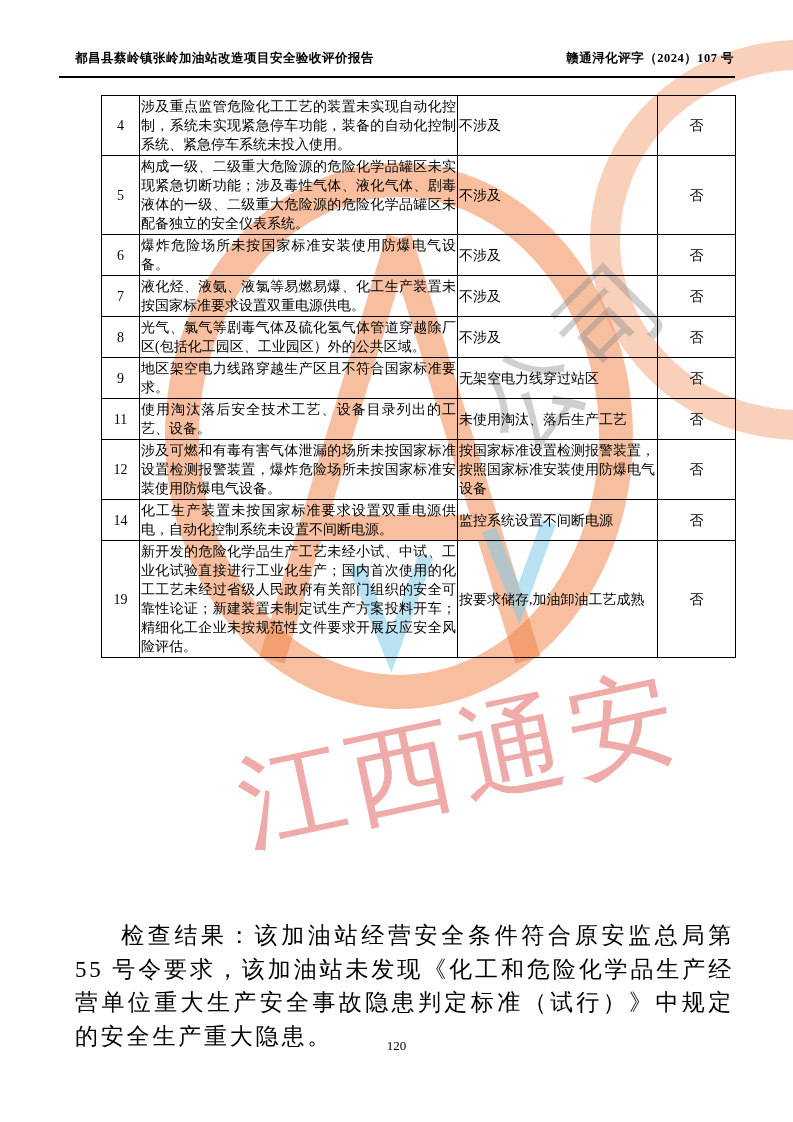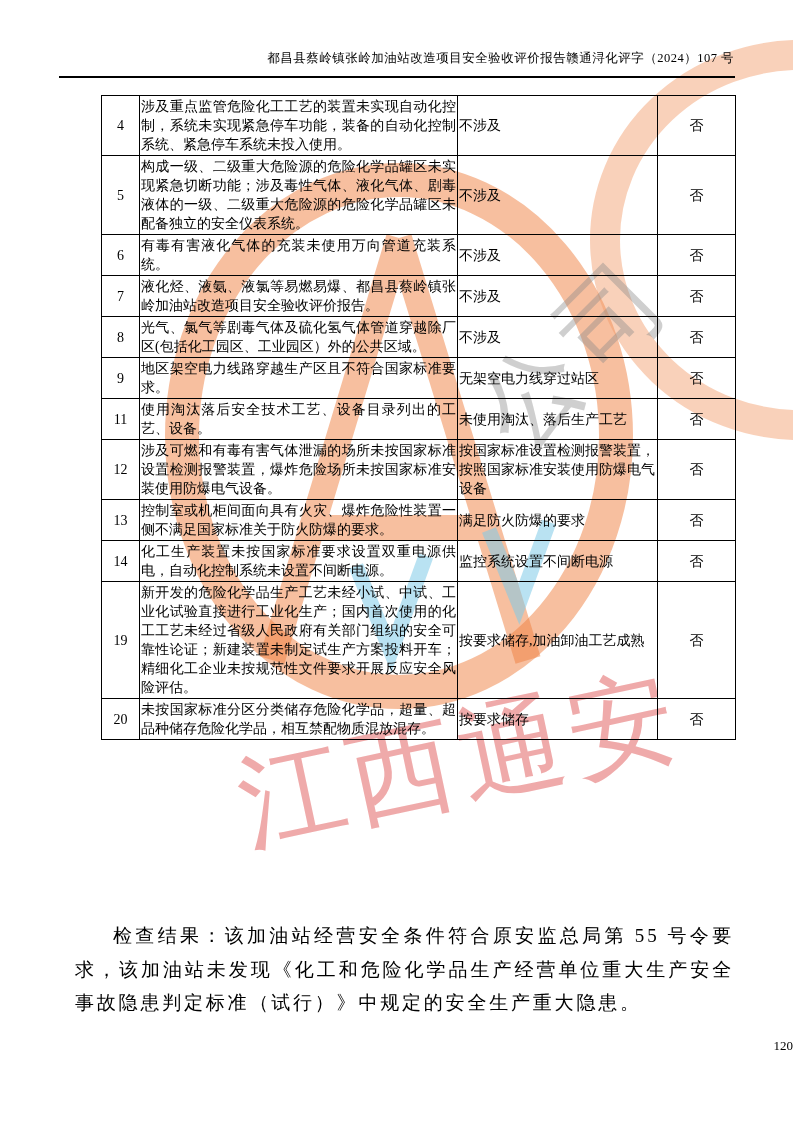"都昌县蔡岭镇张岭加油站改造项目安全验收评价报告" .header { font-weight: normal -> bold; justify-content: flex-end -> space-between }
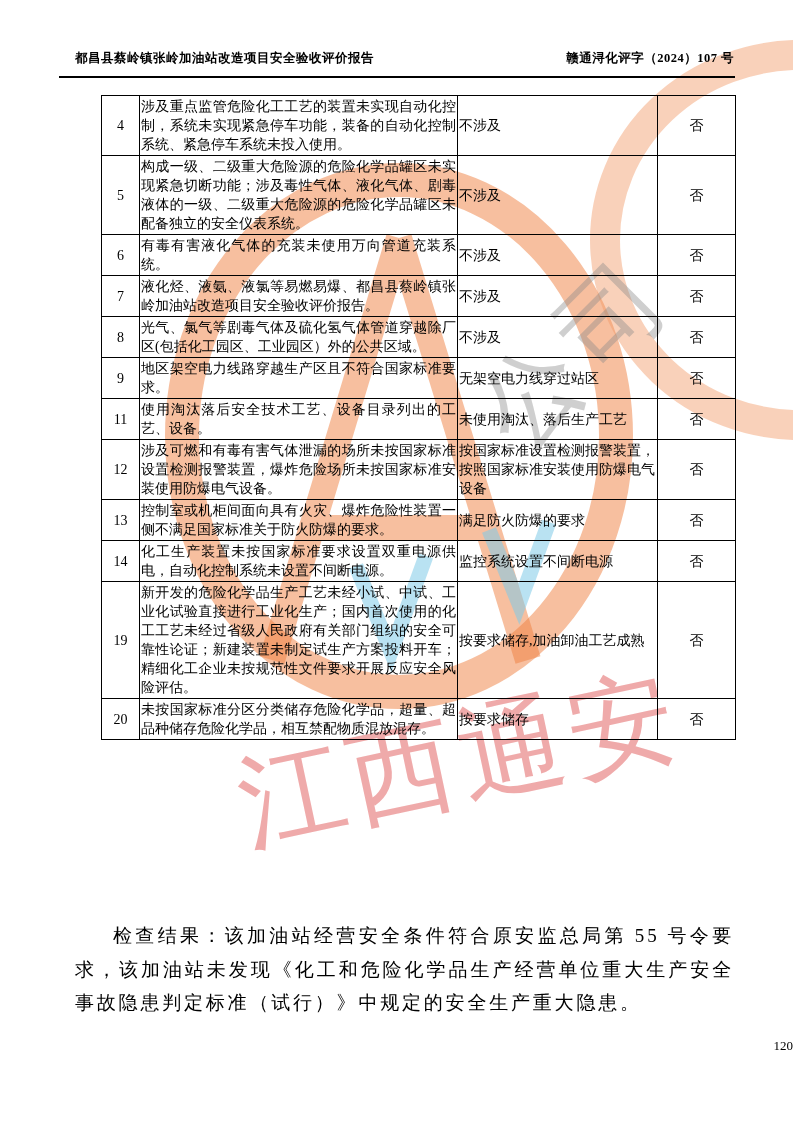"有毒有害液化气体的充装未使用万向管道充装系统。" td.item { text: 有毒有害液化气体的充装未使用万向管道充装系统 -> 爆炸危险场所未按国家标准安装使用防爆电气设备 }
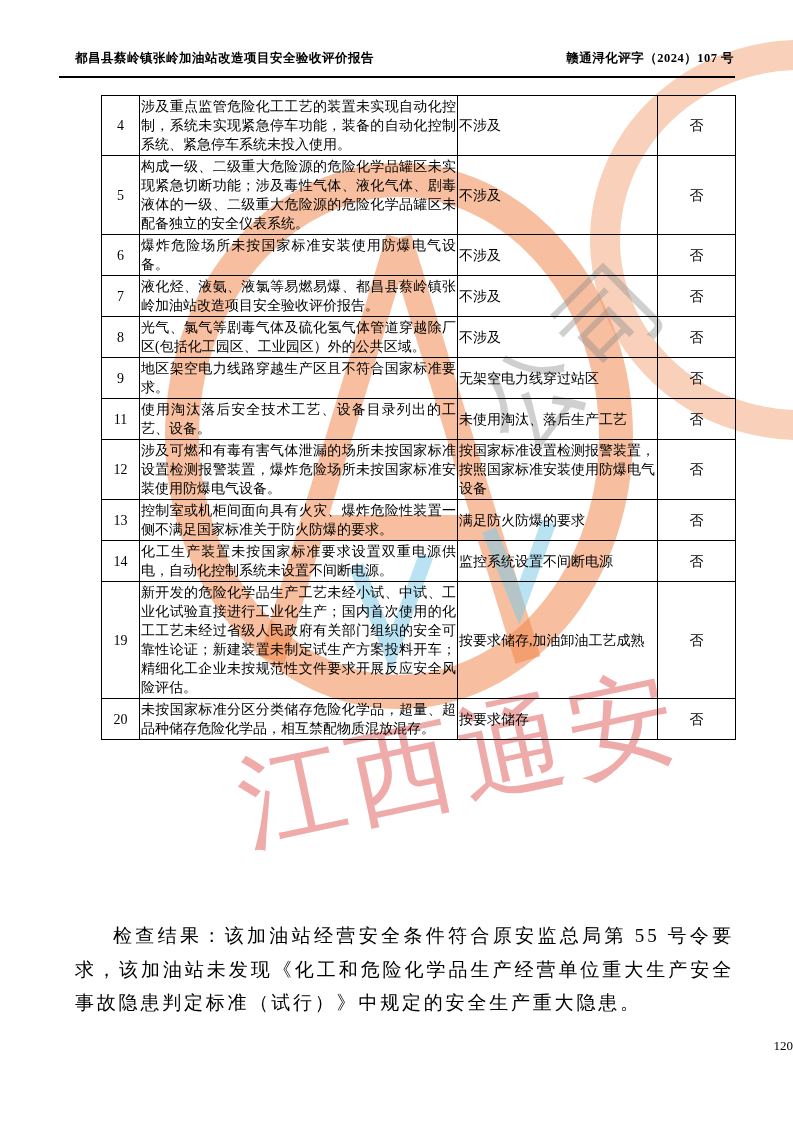"液化烃、液氨、液氯等易燃易爆、都昌县蔡岭镇张岭加油站改造项目安全验收评价报告。" td.item { text: 都昌县蔡岭镇张岭加油站改造项目安全验收评价报告 -> 化工生产装置未按国家标准要求设置双重电源供电 }
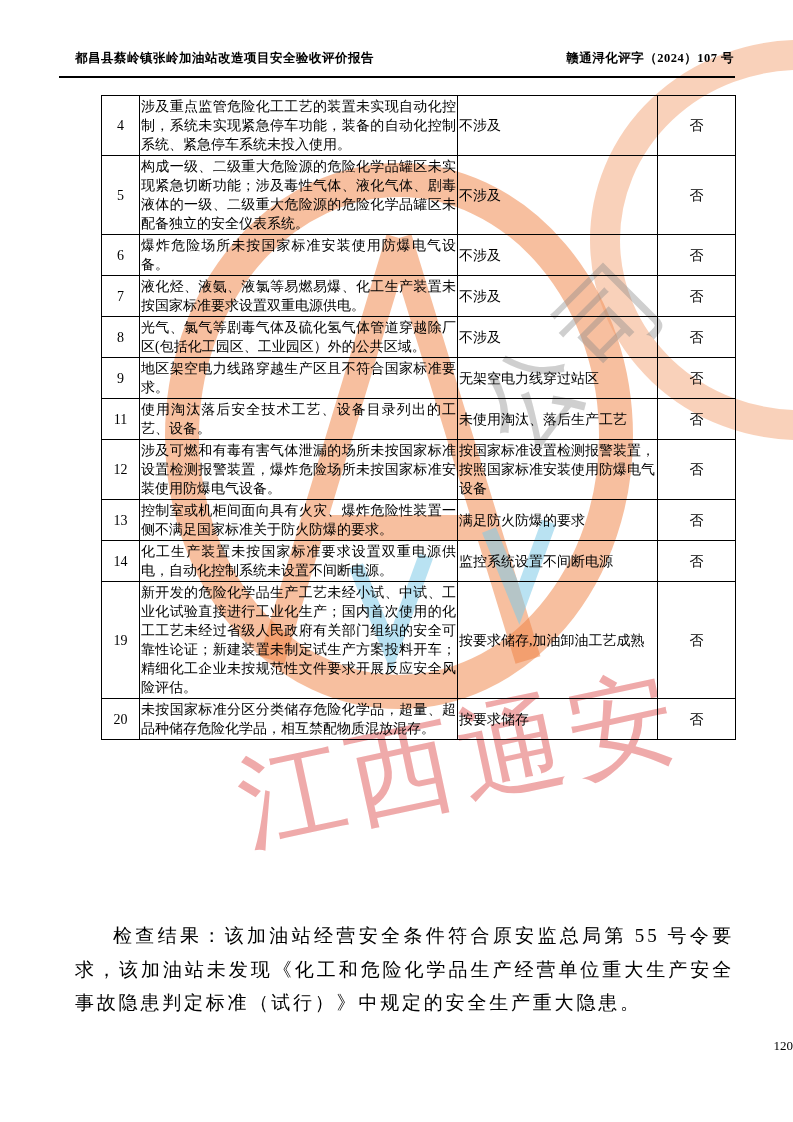"13" tr { html: <tr> <td>13</td> <td>控制室或机柜间面向具有火灾、爆炸危险性装置一侧不满足国家标准关于防火防爆的要求。</td> <td>满足防火防爆的要求</td> <td>否</td> </tr> -> none }
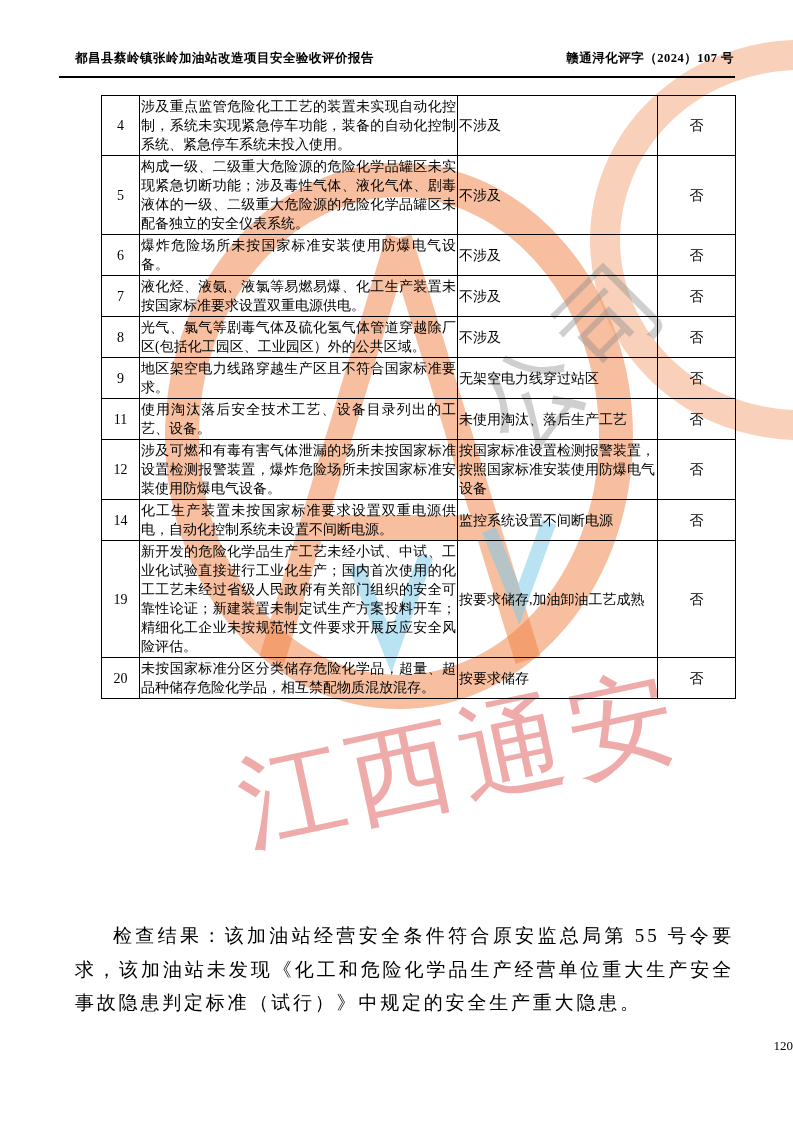"20" tr { html: <tr> <td>20</td> <td>未按国家标准分区分类储存危险化学品，超量、超品种储存危险化学品，相互禁配物质混放混存。</td> <td>按要求储存</td> <td>否</td> </tr> -> none }
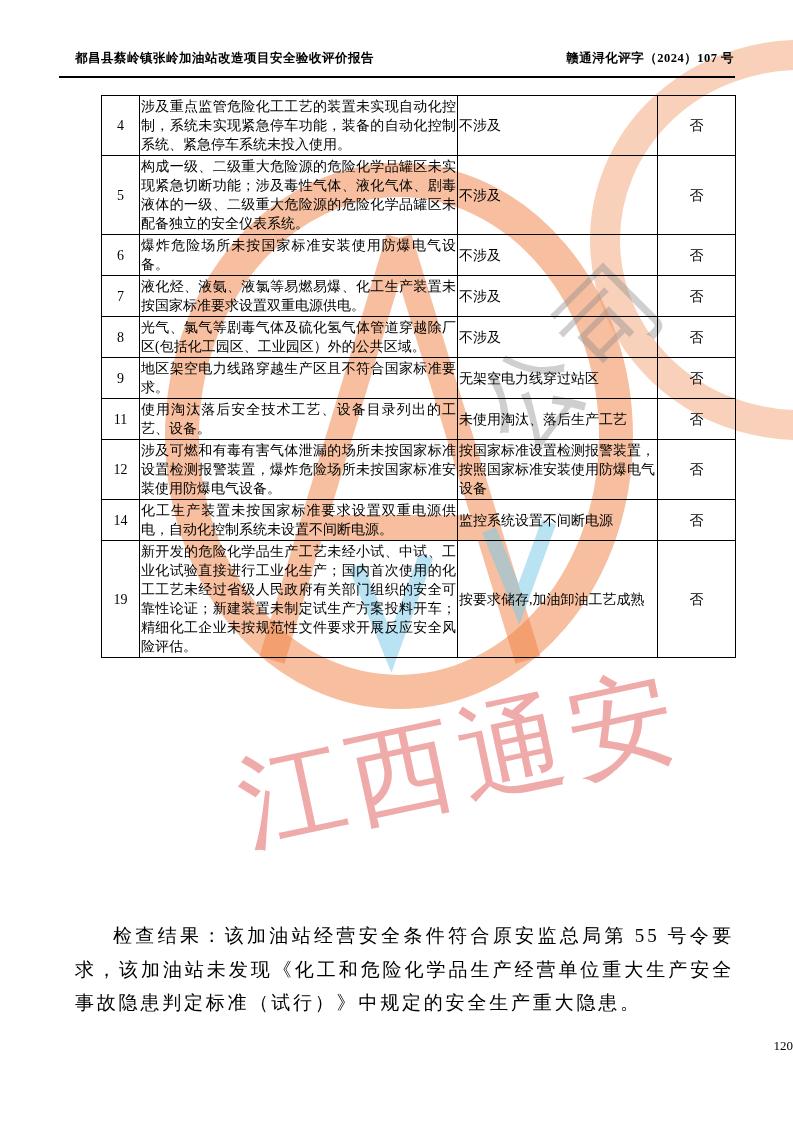"检查结果：该加油站经营安全条件符合原安监总局第 55" .conclusion { font-size: 19px -> 23px }
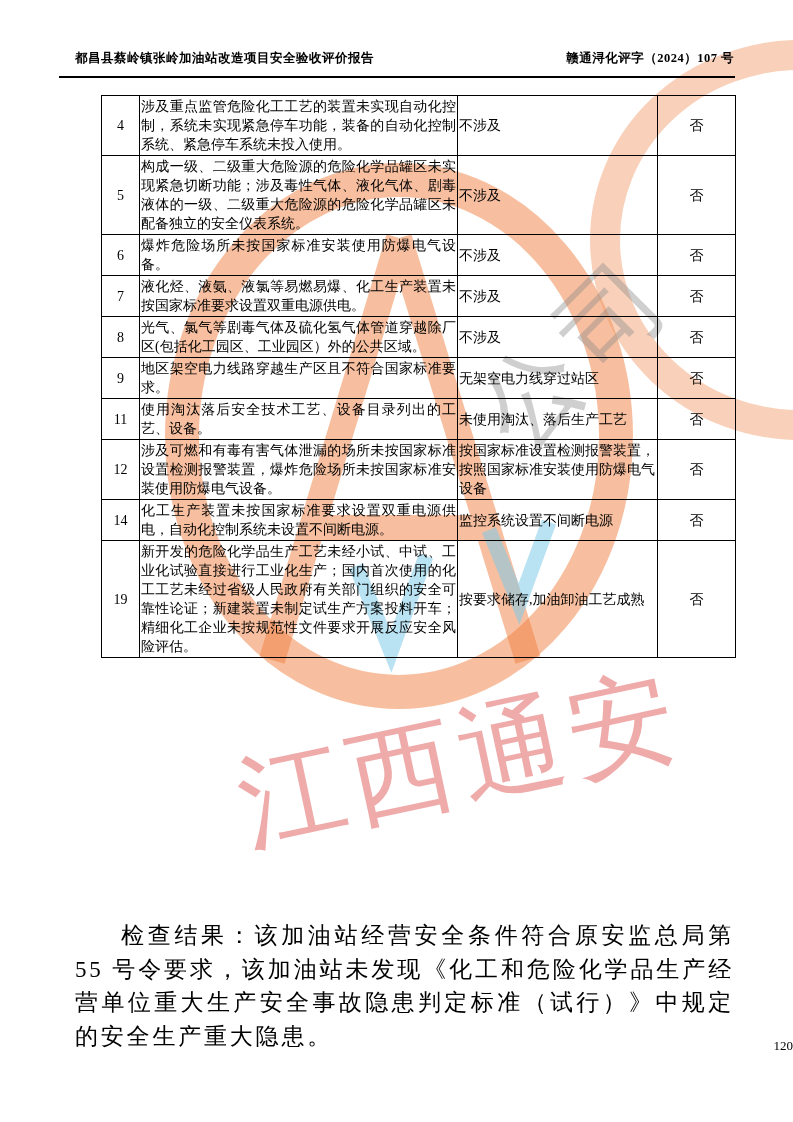"120" .pageno { text-align: right -> center }
